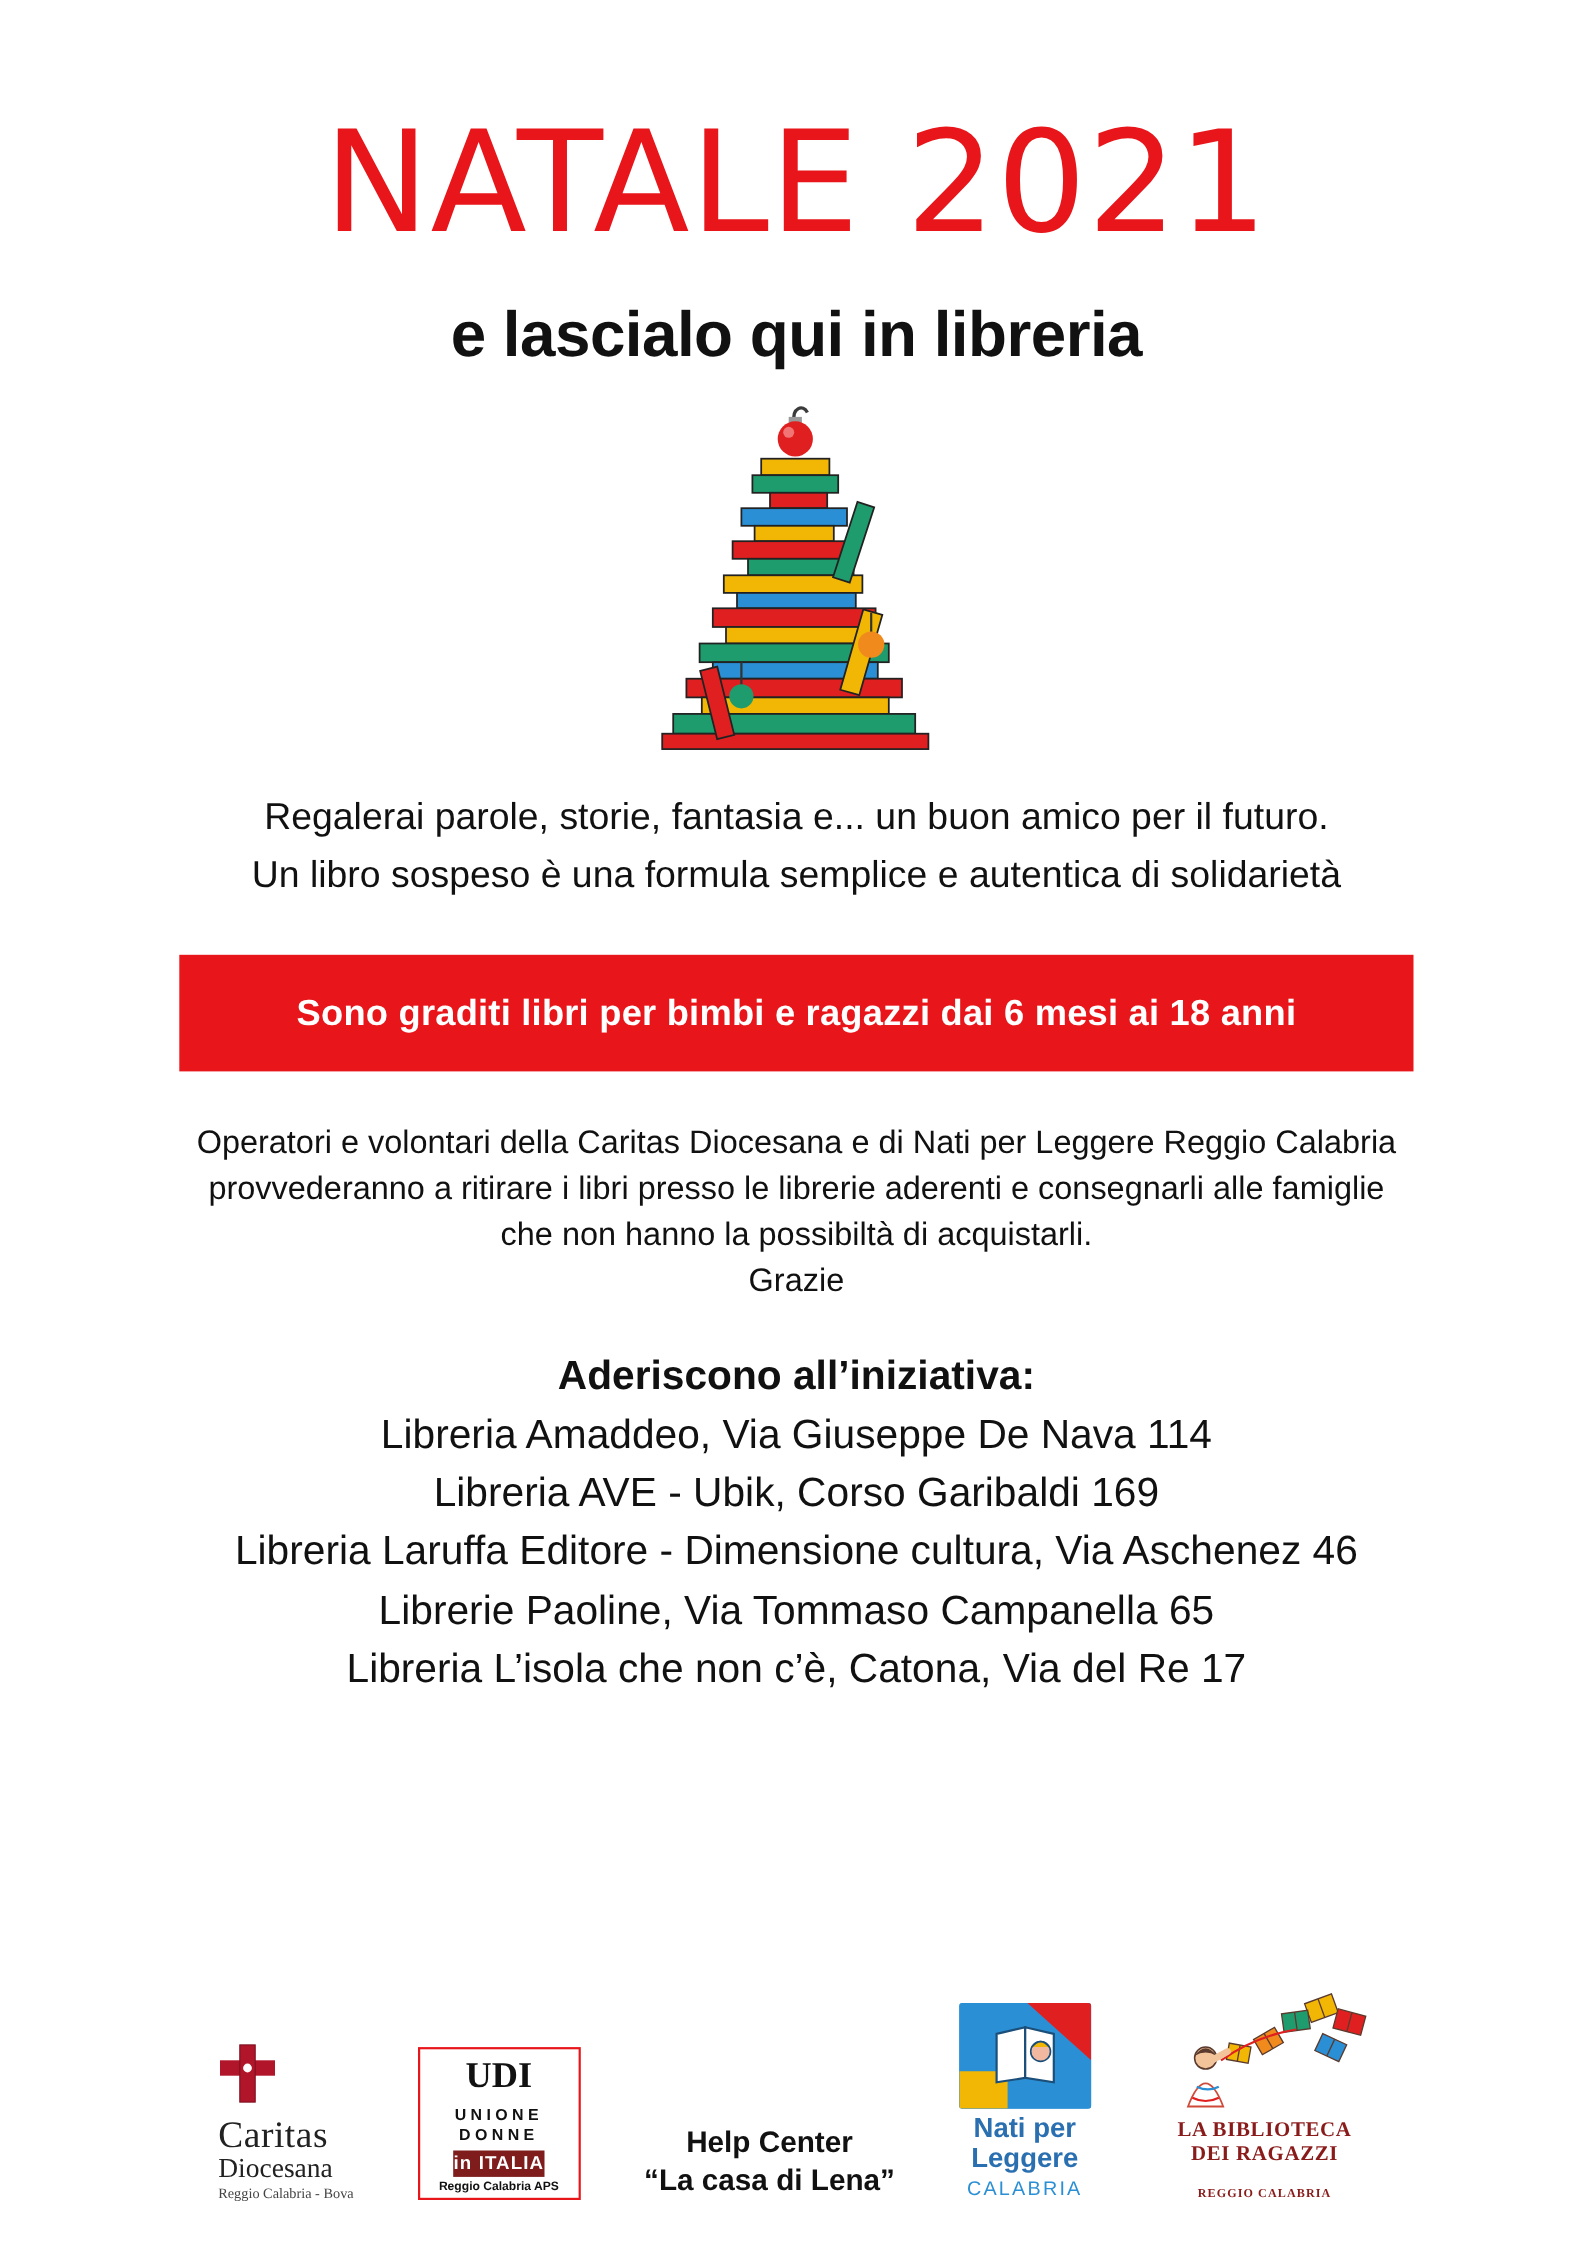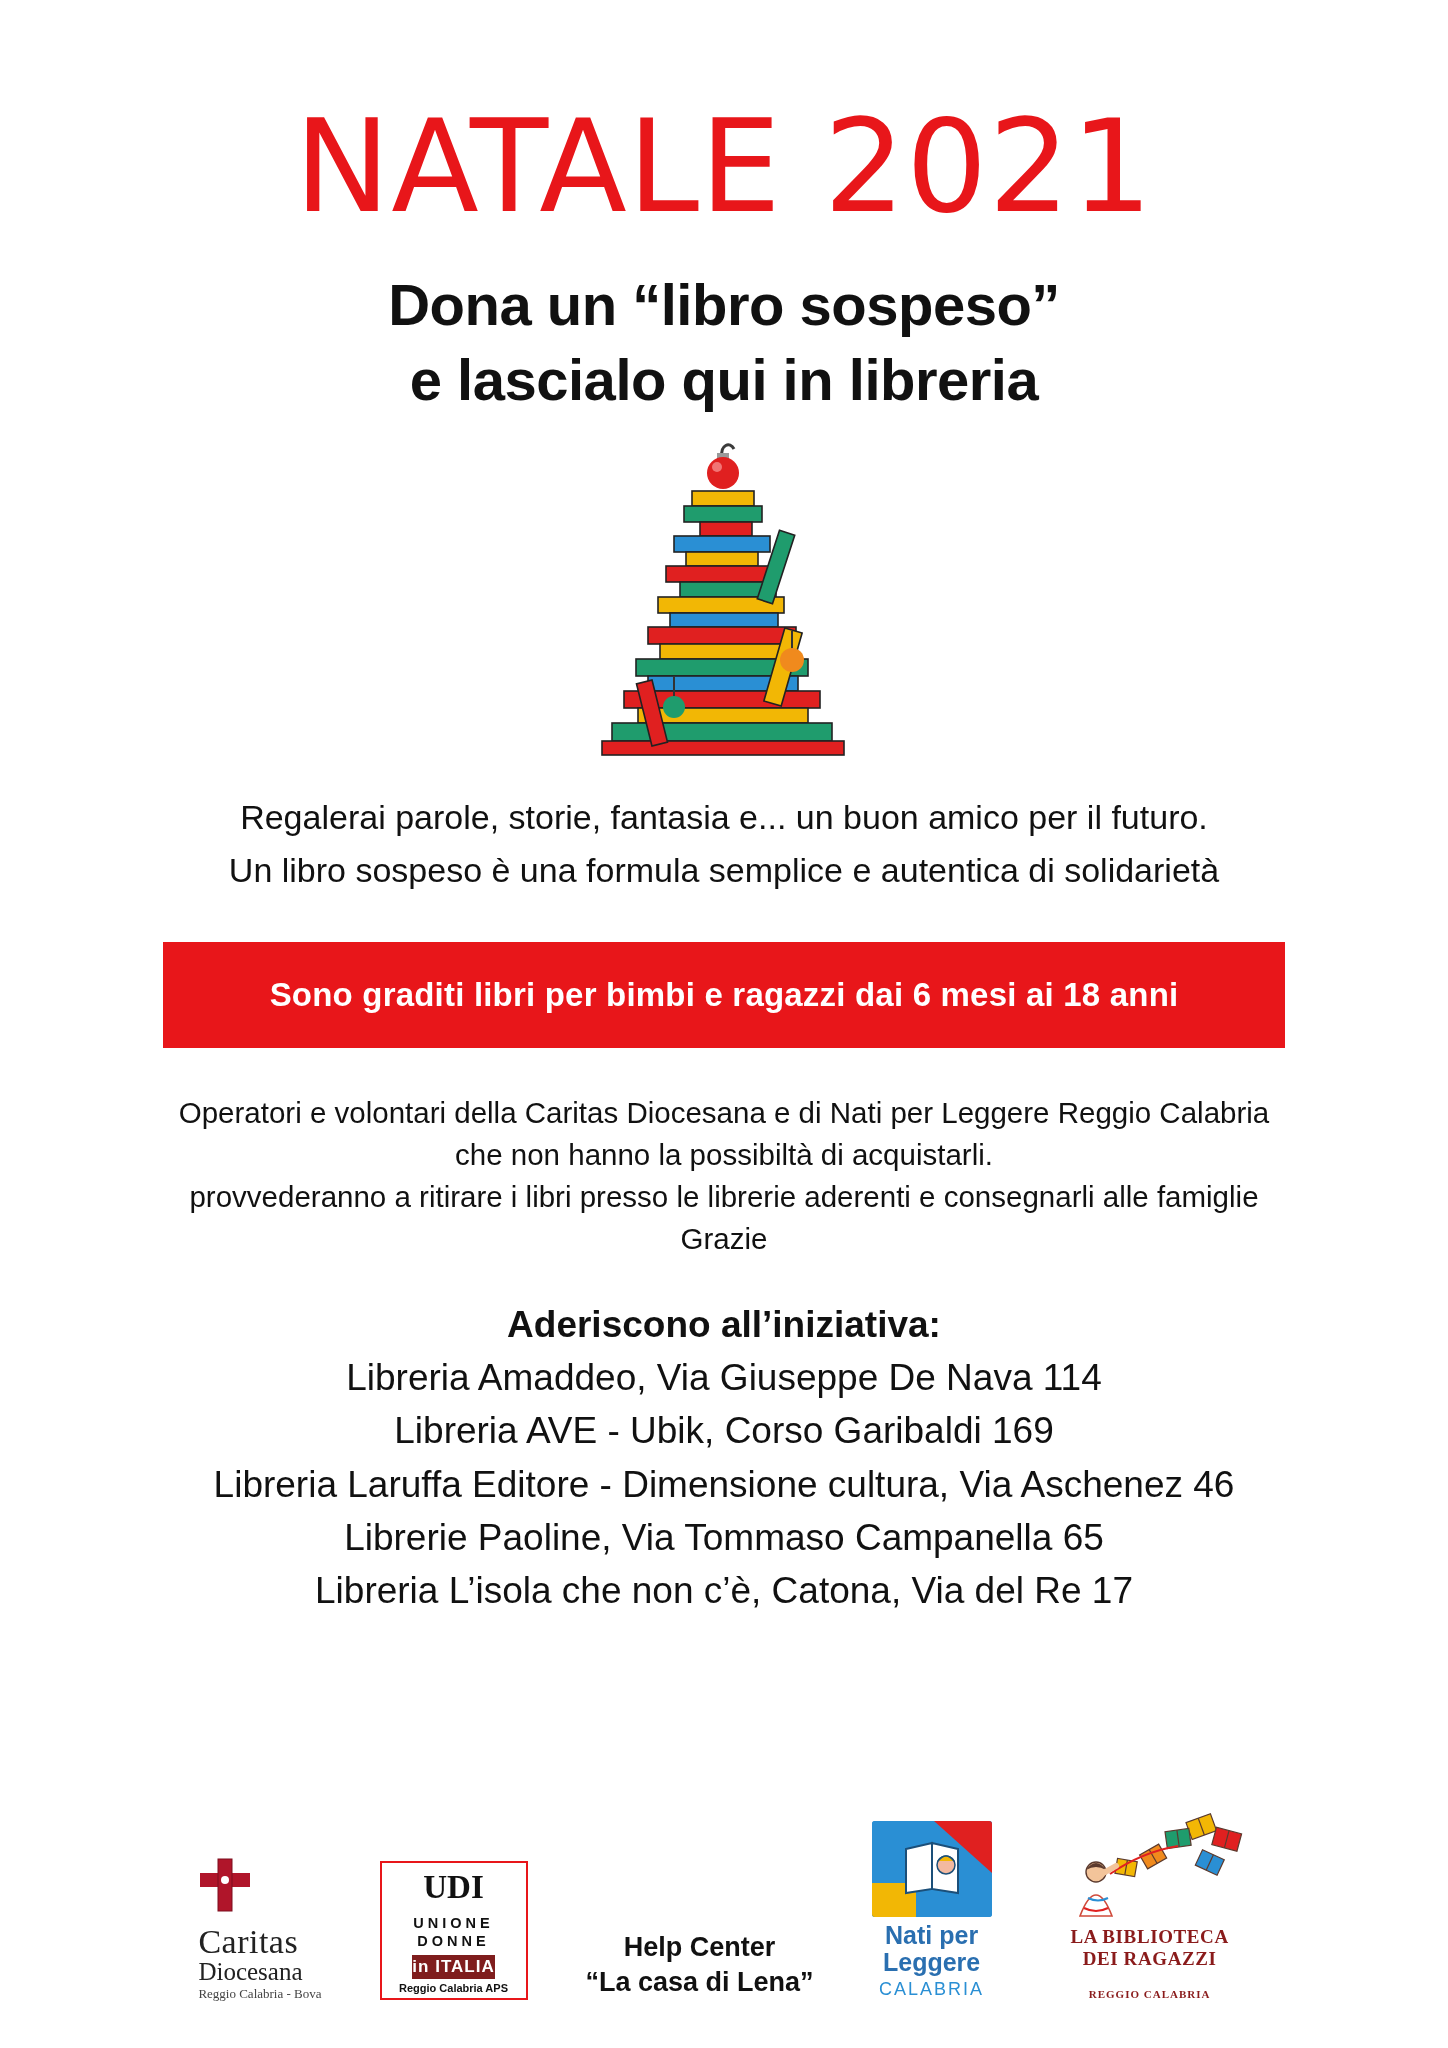"Dona un “libro sospeso”" div { html: <div>Dona un “libro sospeso”</div> -> none }
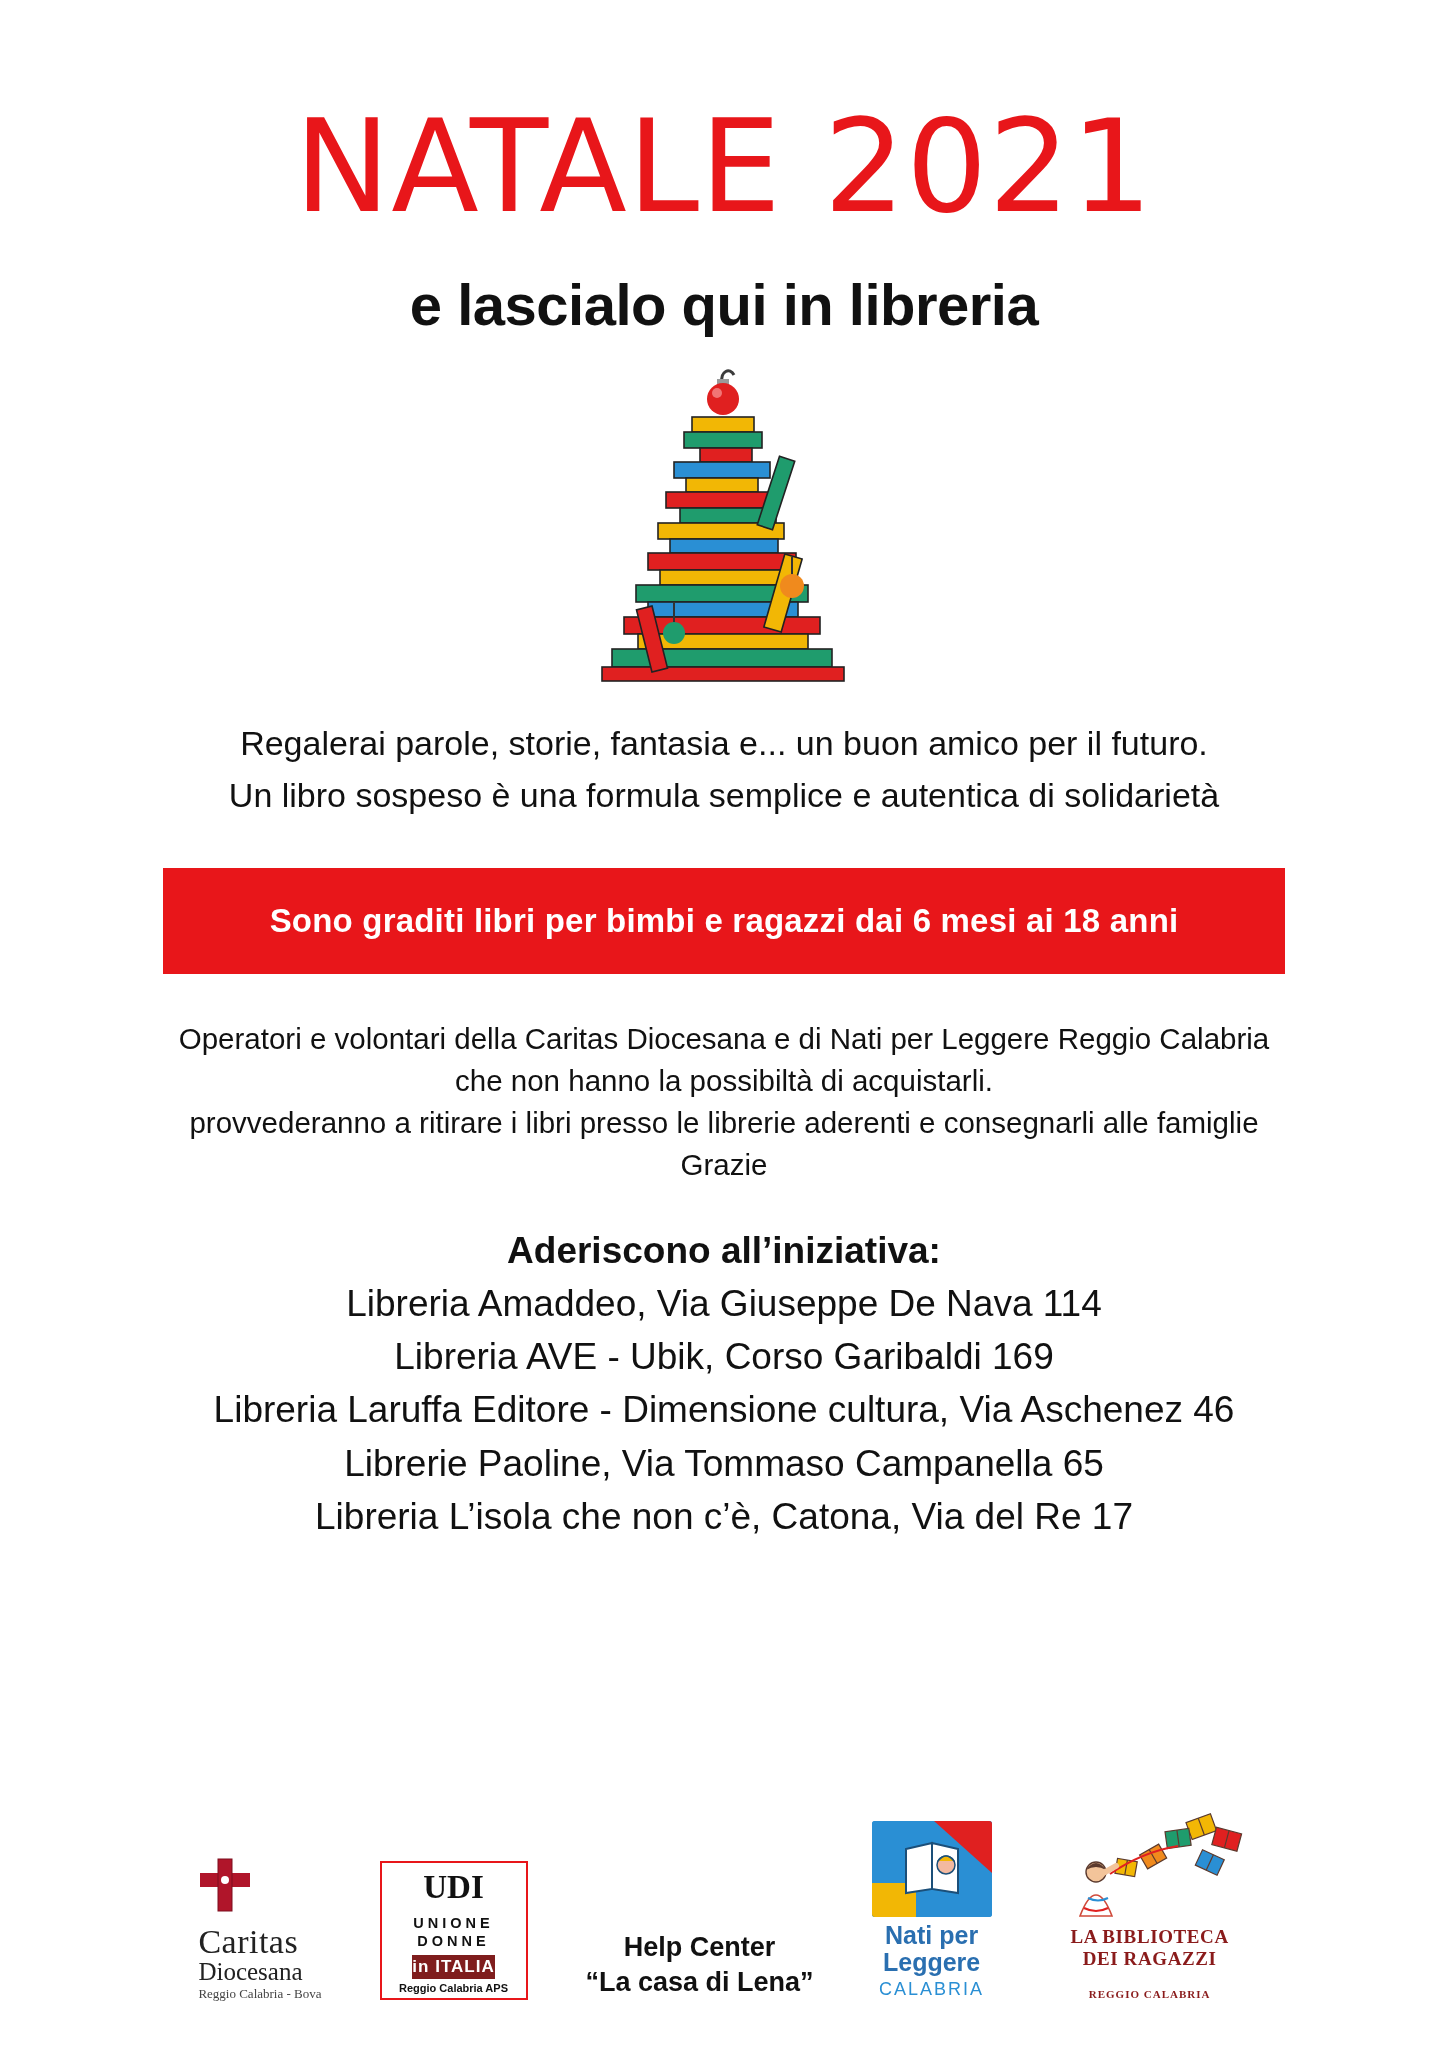"che non hanno la possibiltà" div { order: before "provvederanno a ritirare i libri" -> after "provvederanno a ritirare i libri" }
